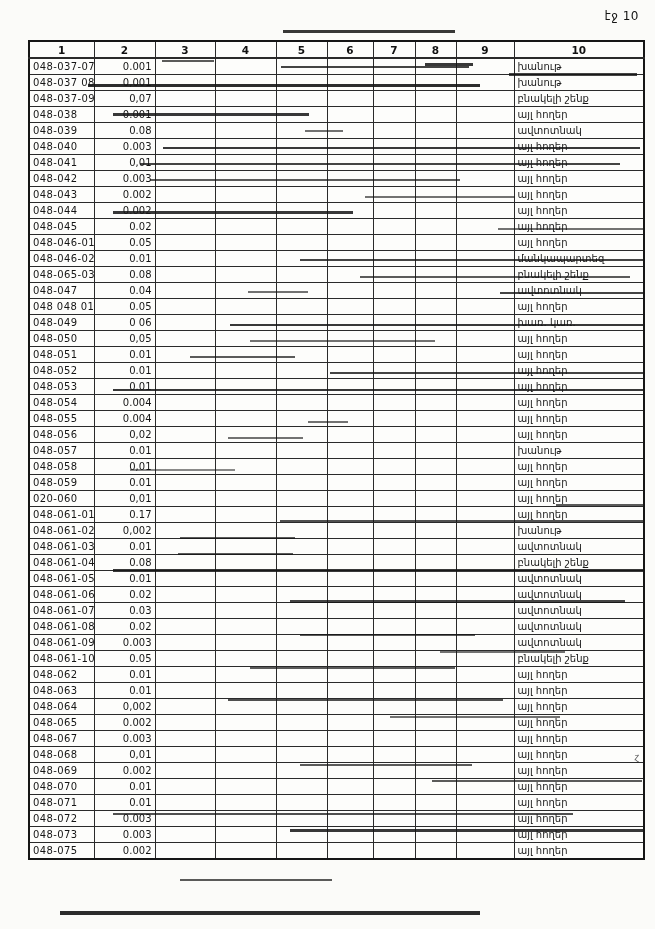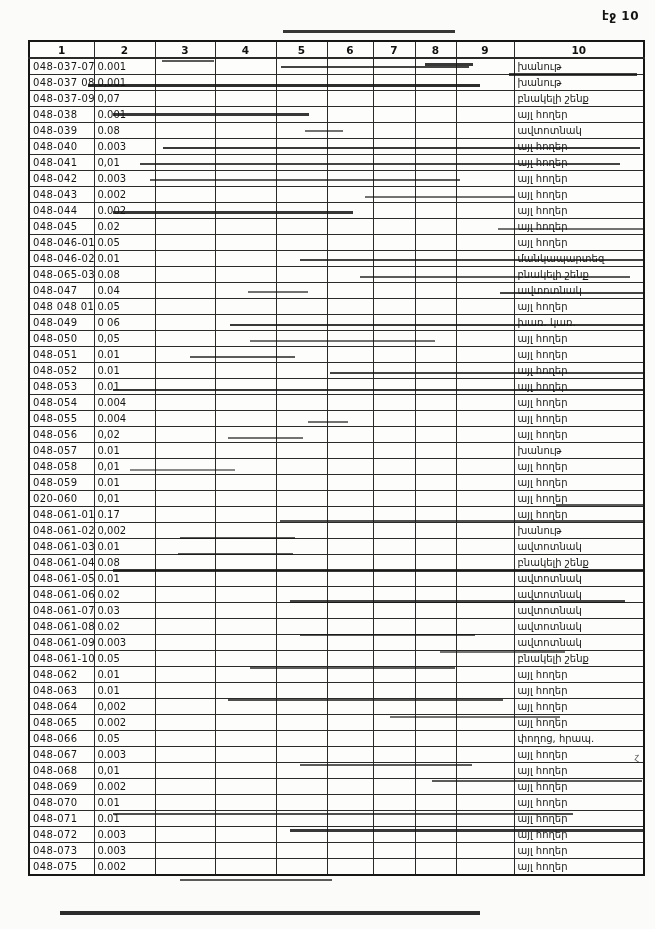"էջ 10" .page-label { font-weight: bold -> normal }
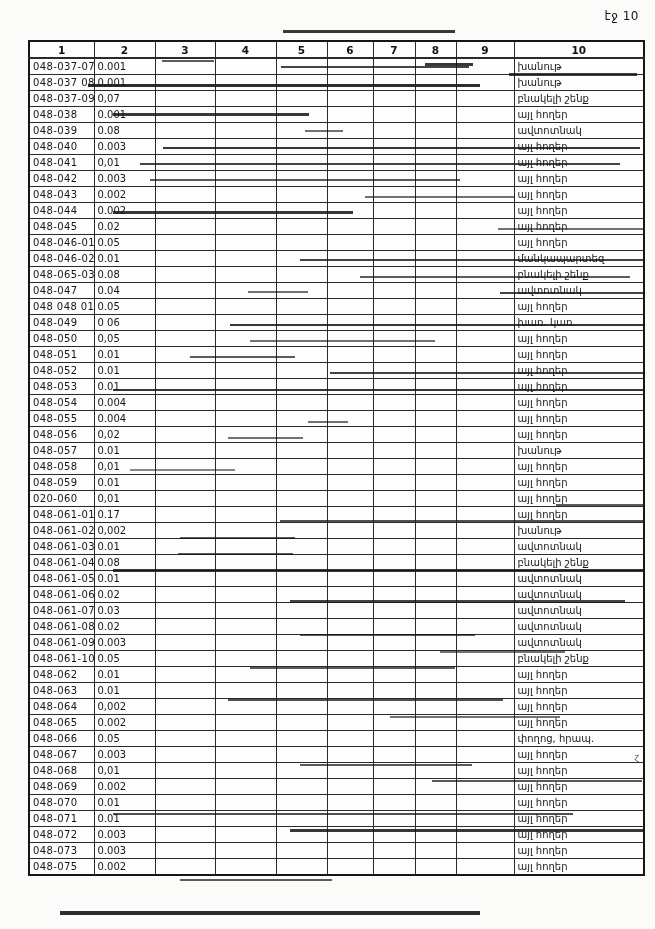"0.001" td.c-val { text-align: left -> right }
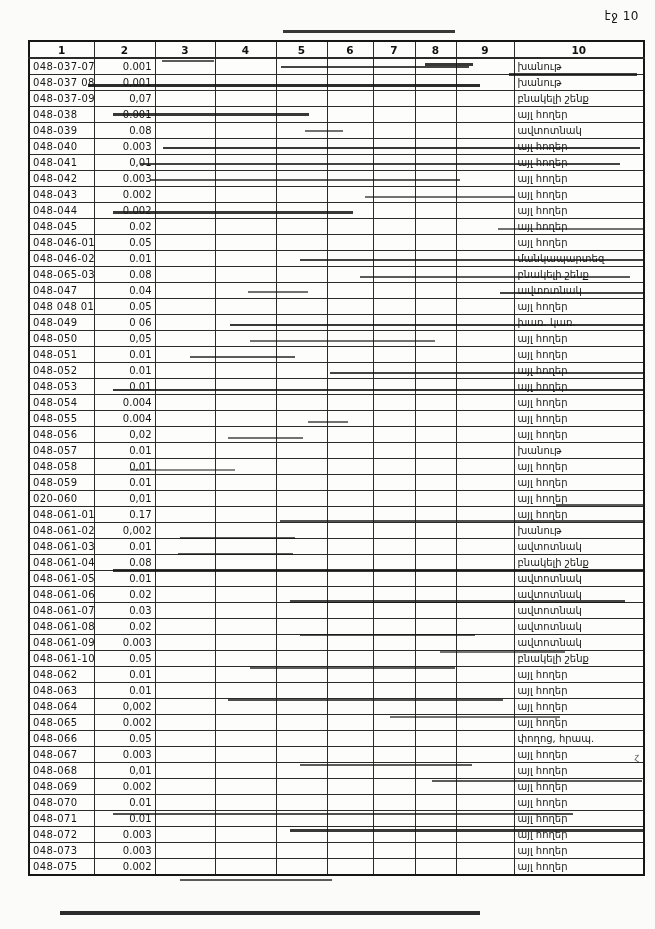"048-066" tr { html: <tr> <td>048-066</td> <td>0.05</td> <td></td> <td></td> <td></td> <td></td> <td></td> <td></td> <td></td> <td>փողոց, հրապ.</td> </tr> -> none }
